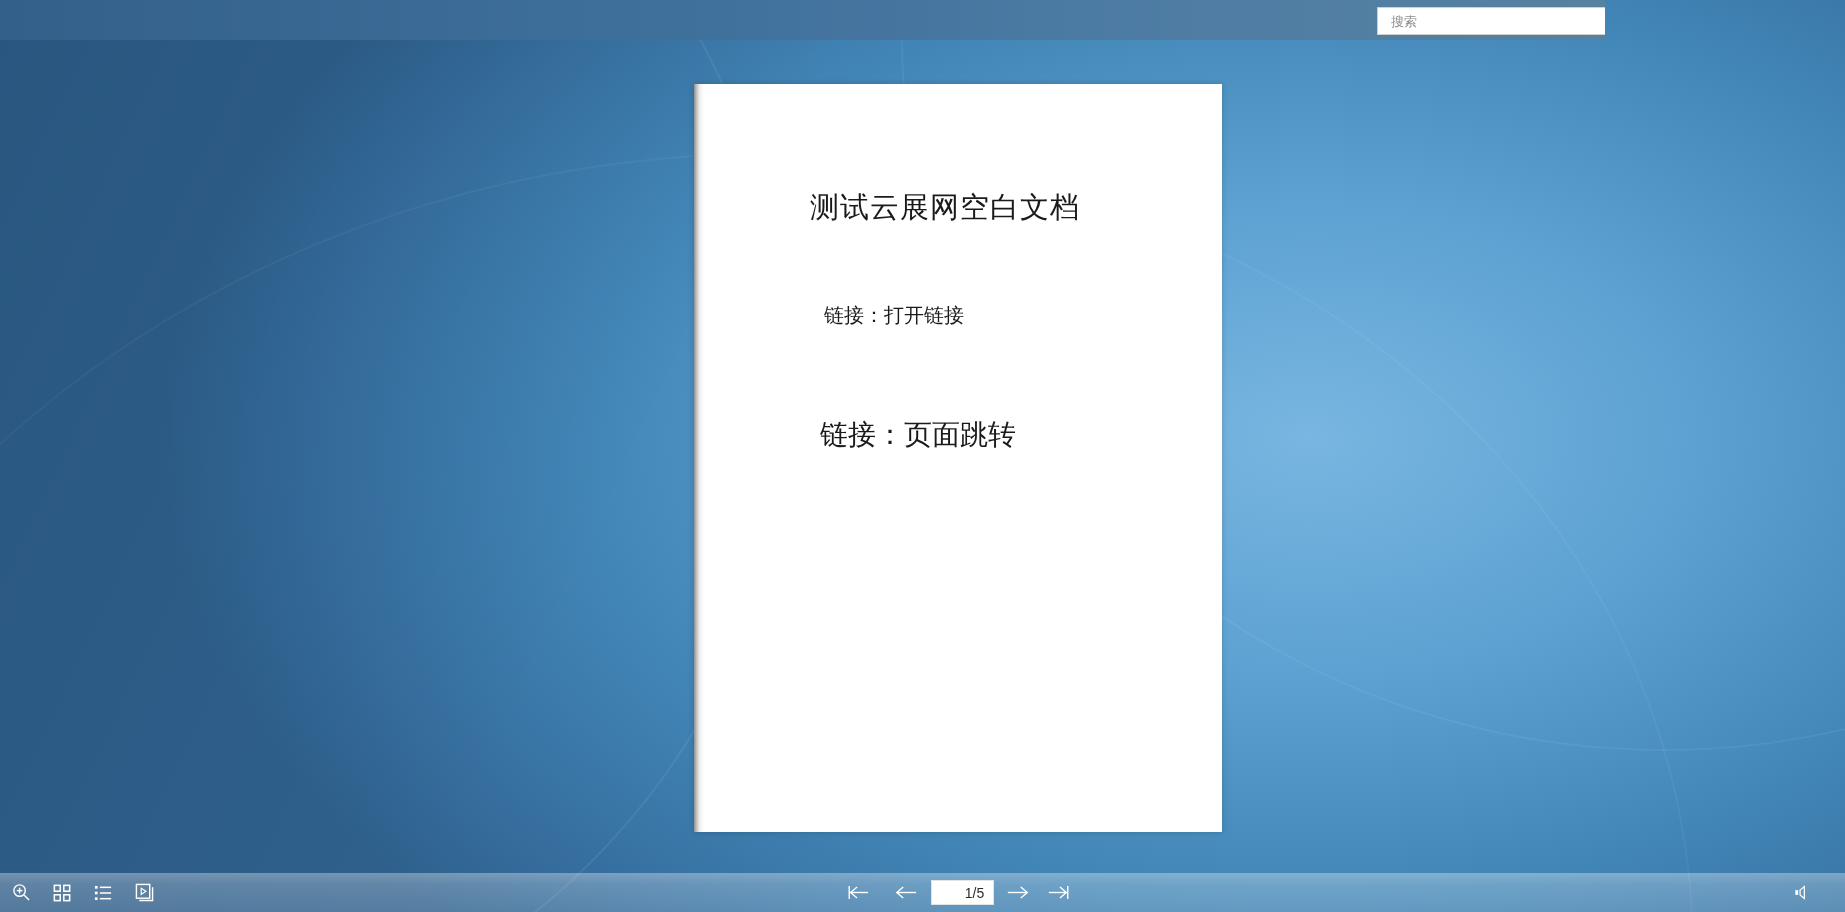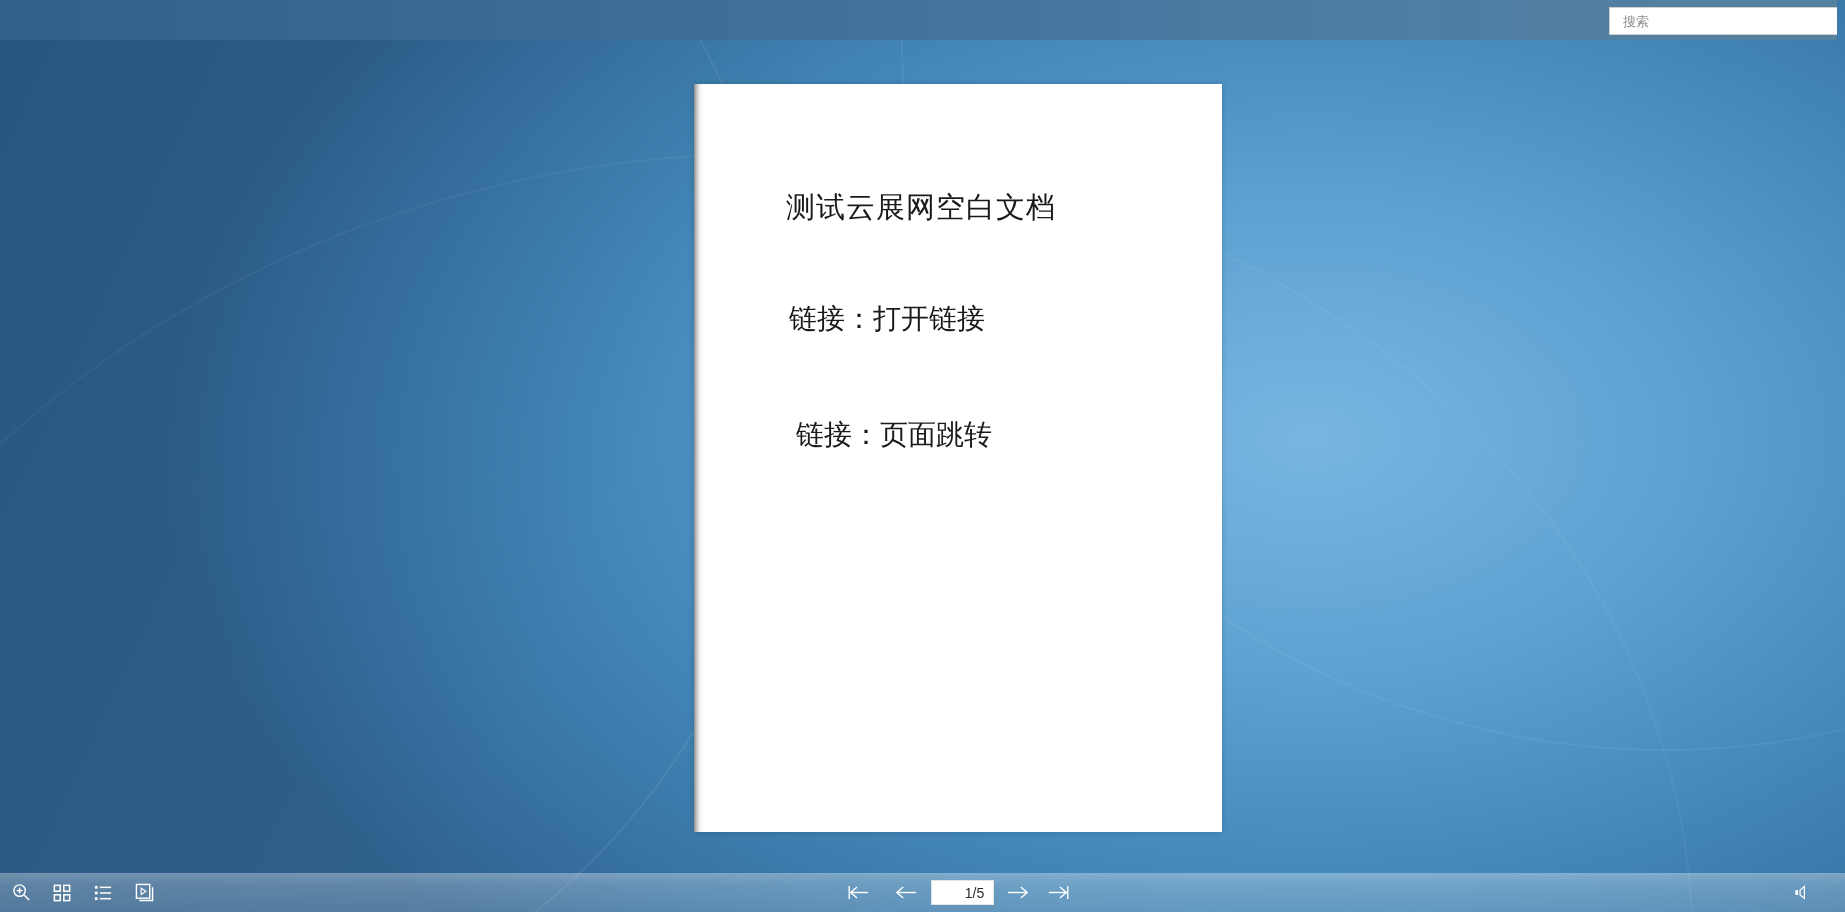"搜索" .top-bar { width: 1837px -> 1605px }
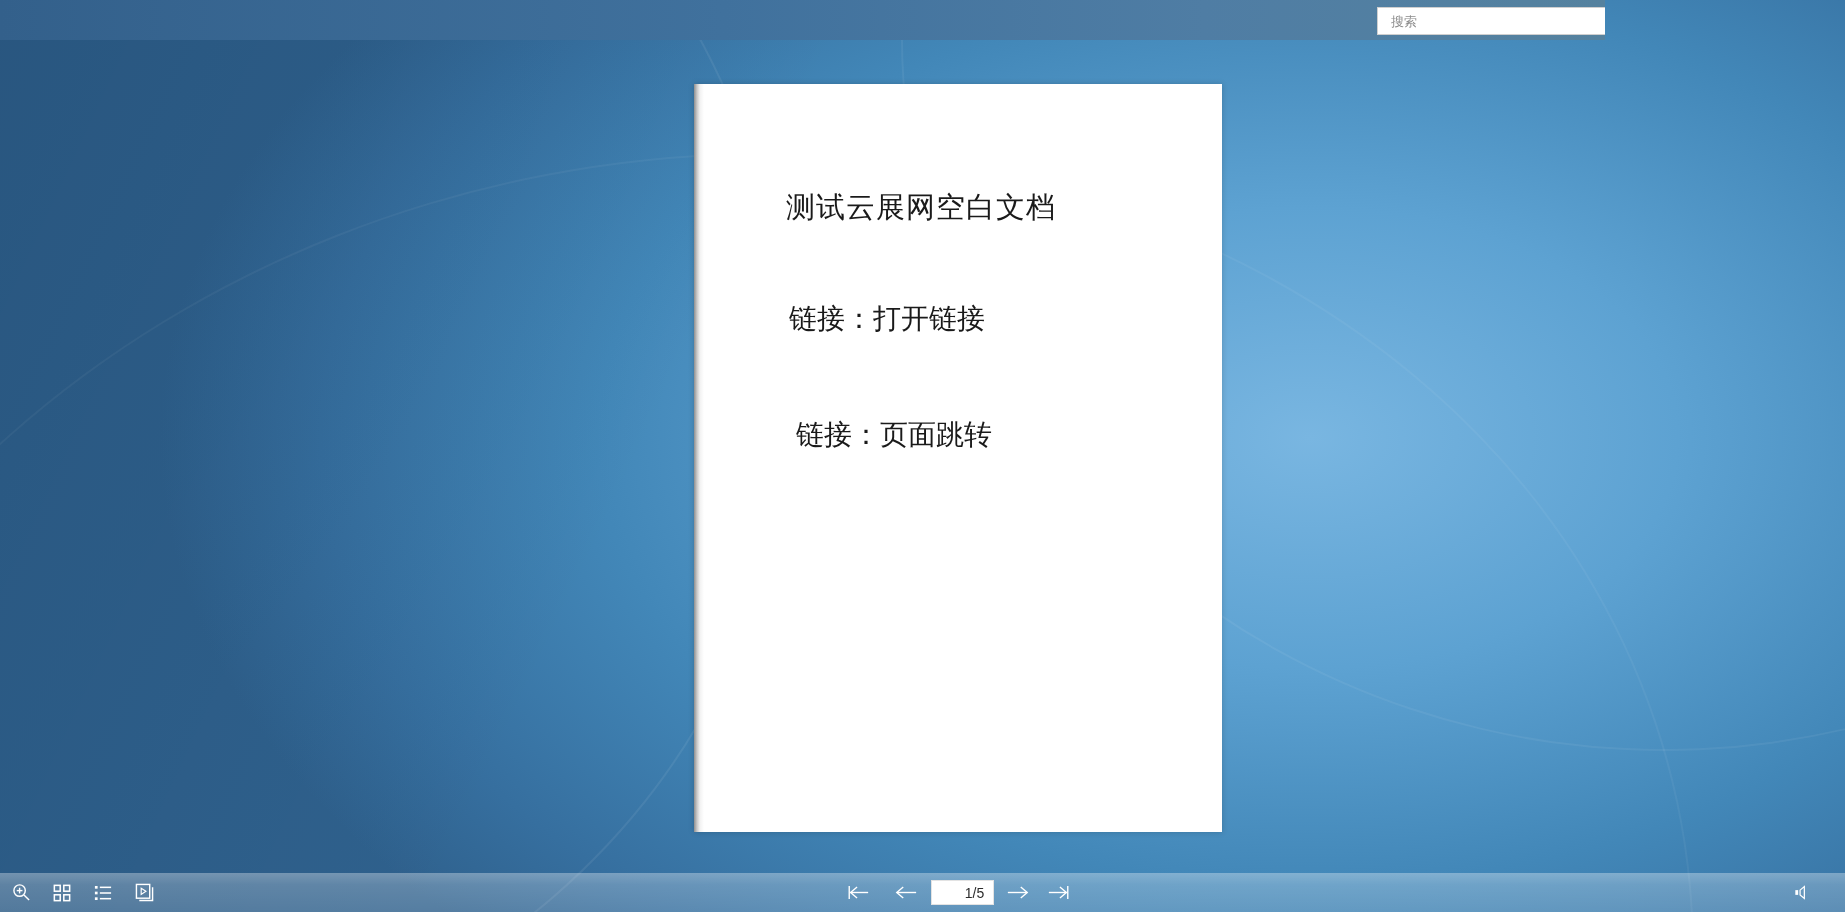"测试云展网空白文档" .doc-text { margin-left: none -> 24px }
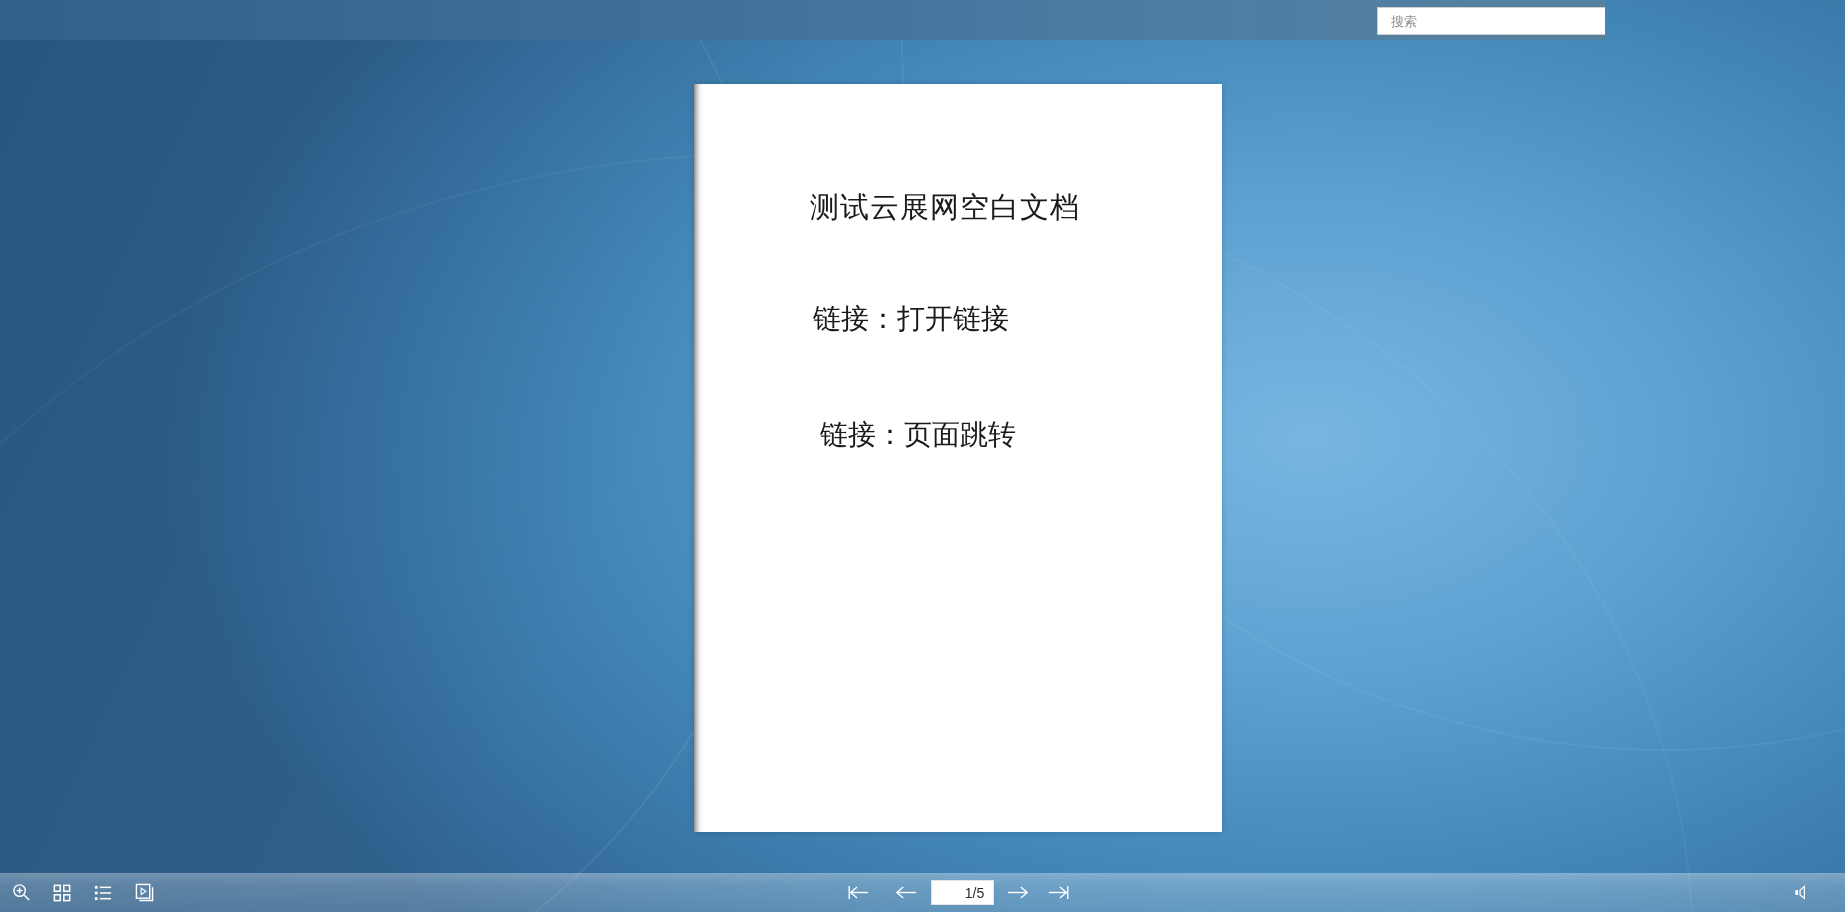"链接：打开链接" .doc-link-1 { font-size: 28px -> 20px; left: 95px -> 106px }
